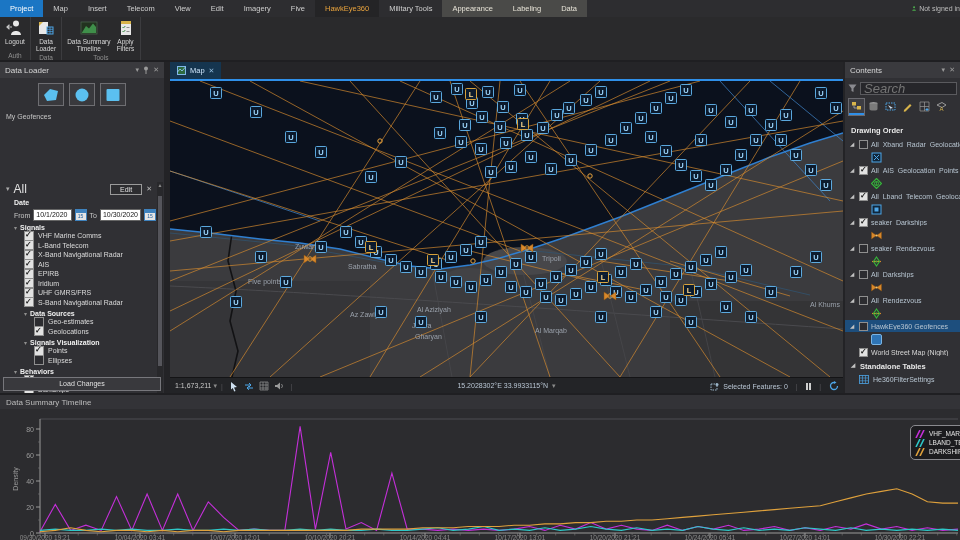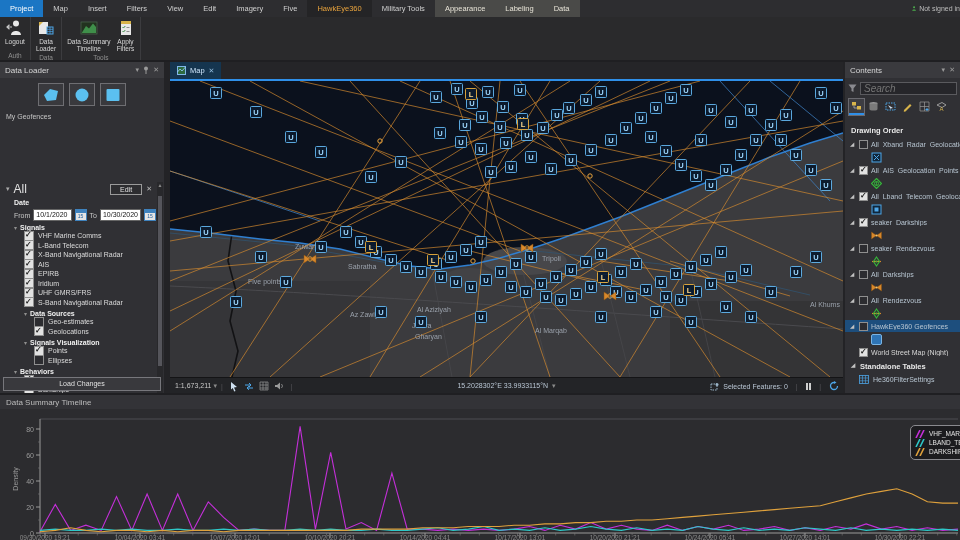"Filters" div.mtab { text: Filters -> Telecom }
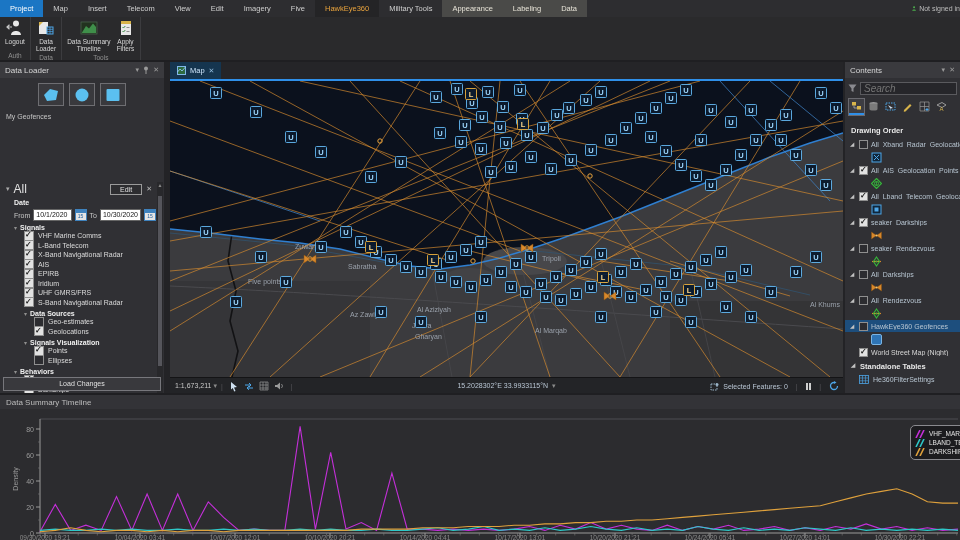"Search" #search { font-size: 10px -> 13px }
